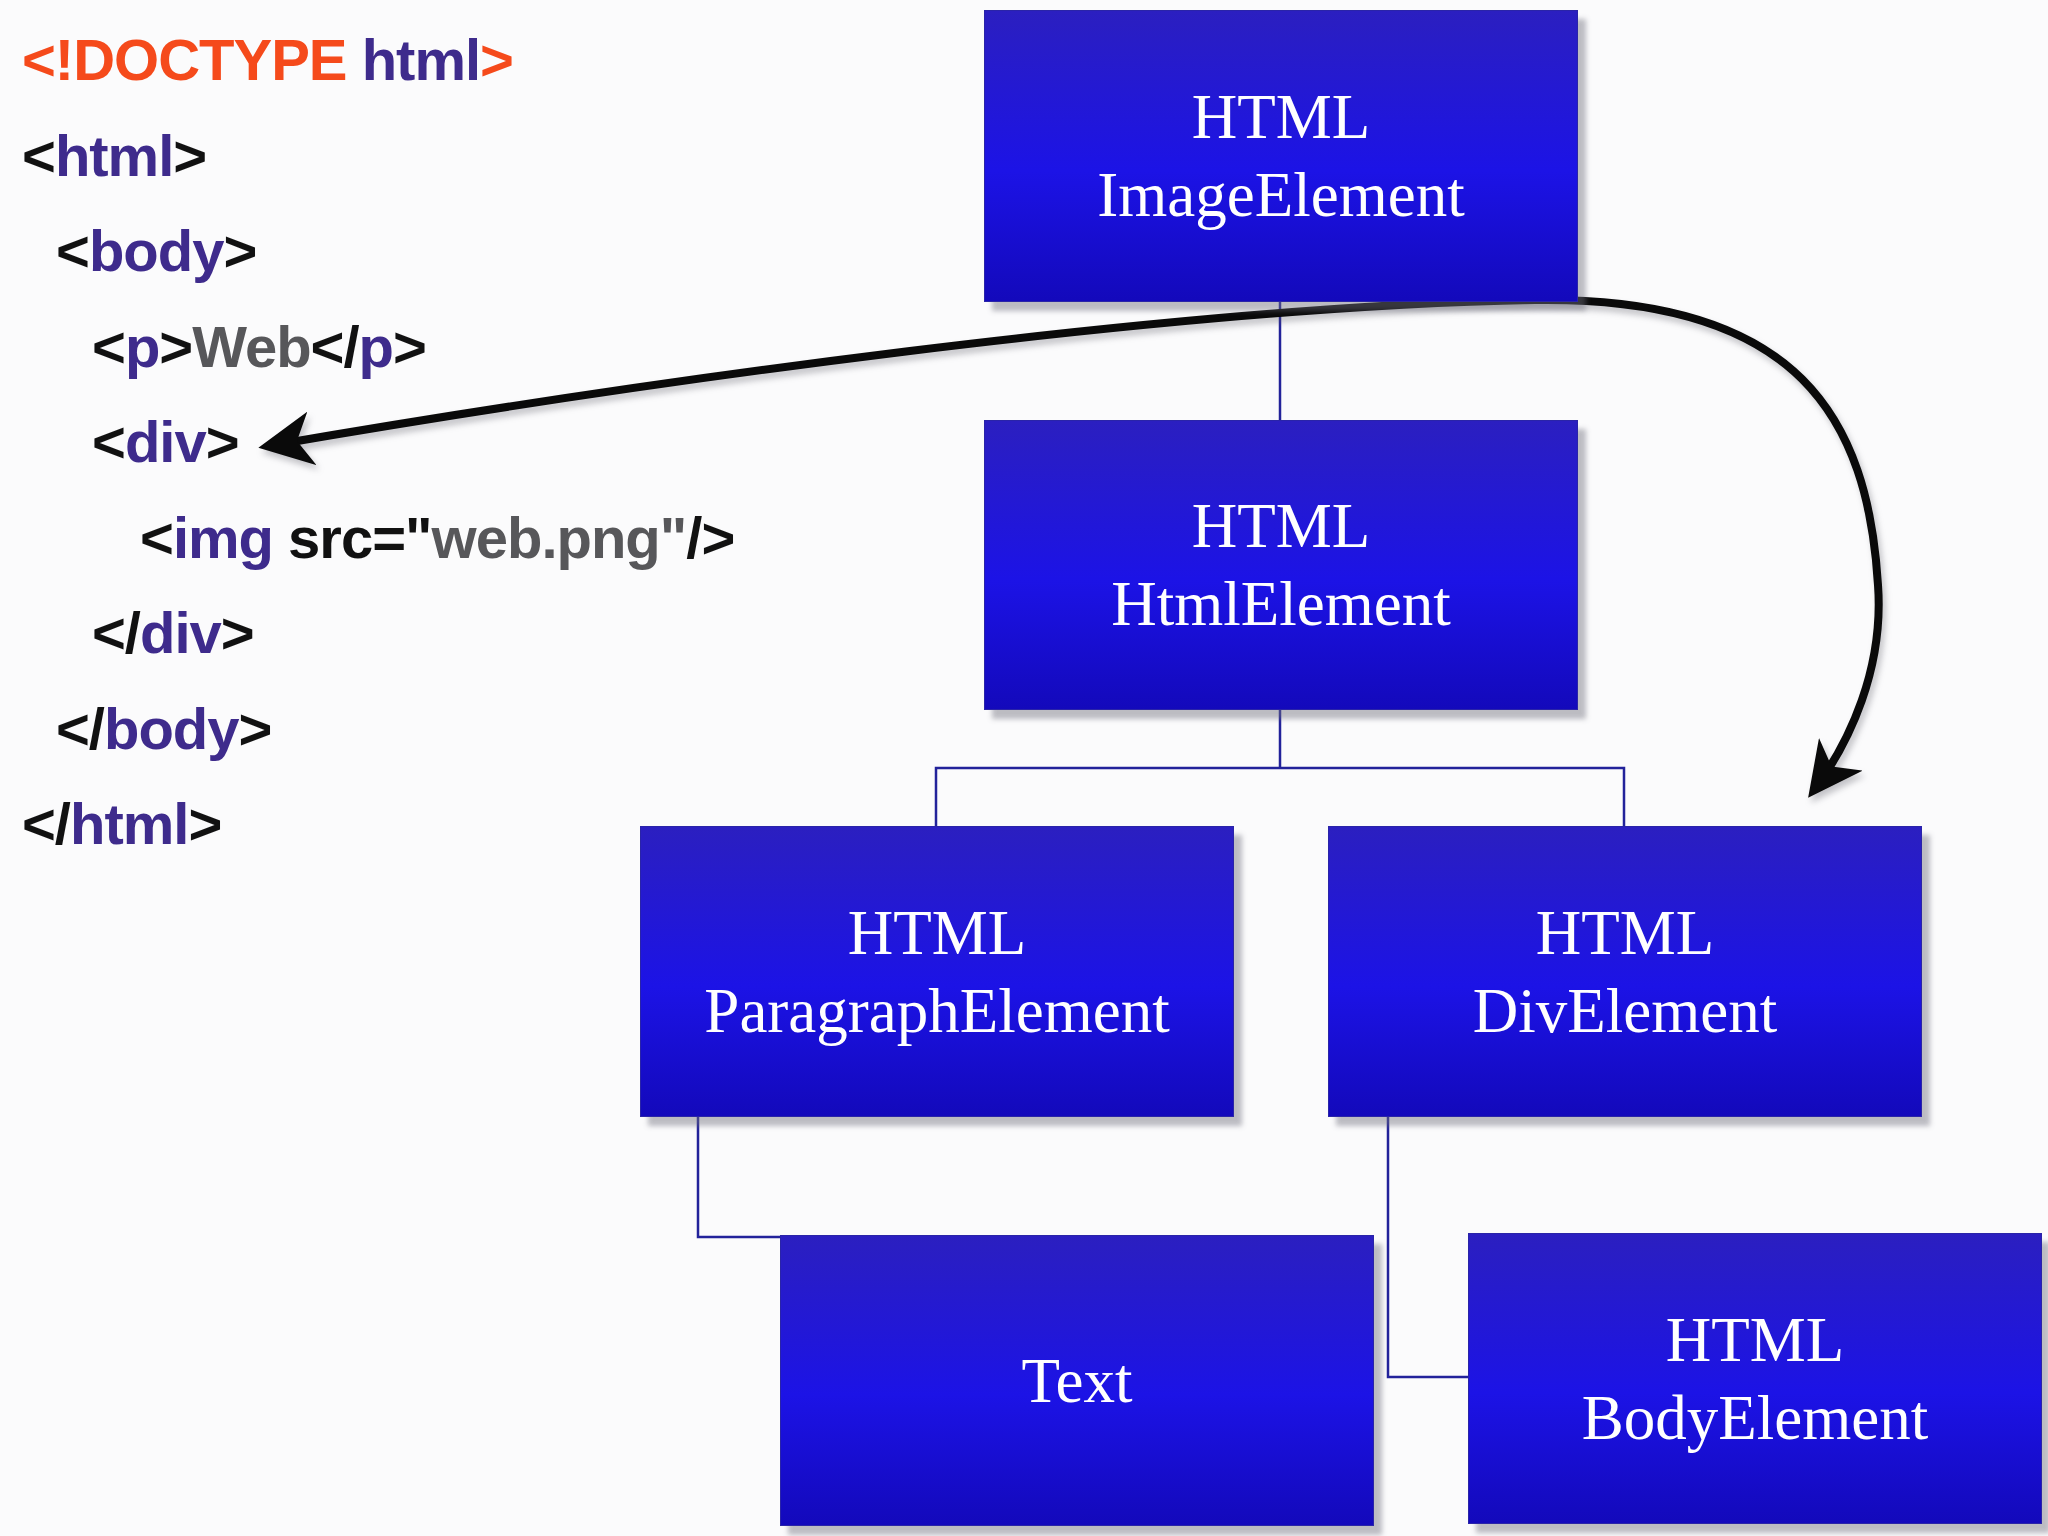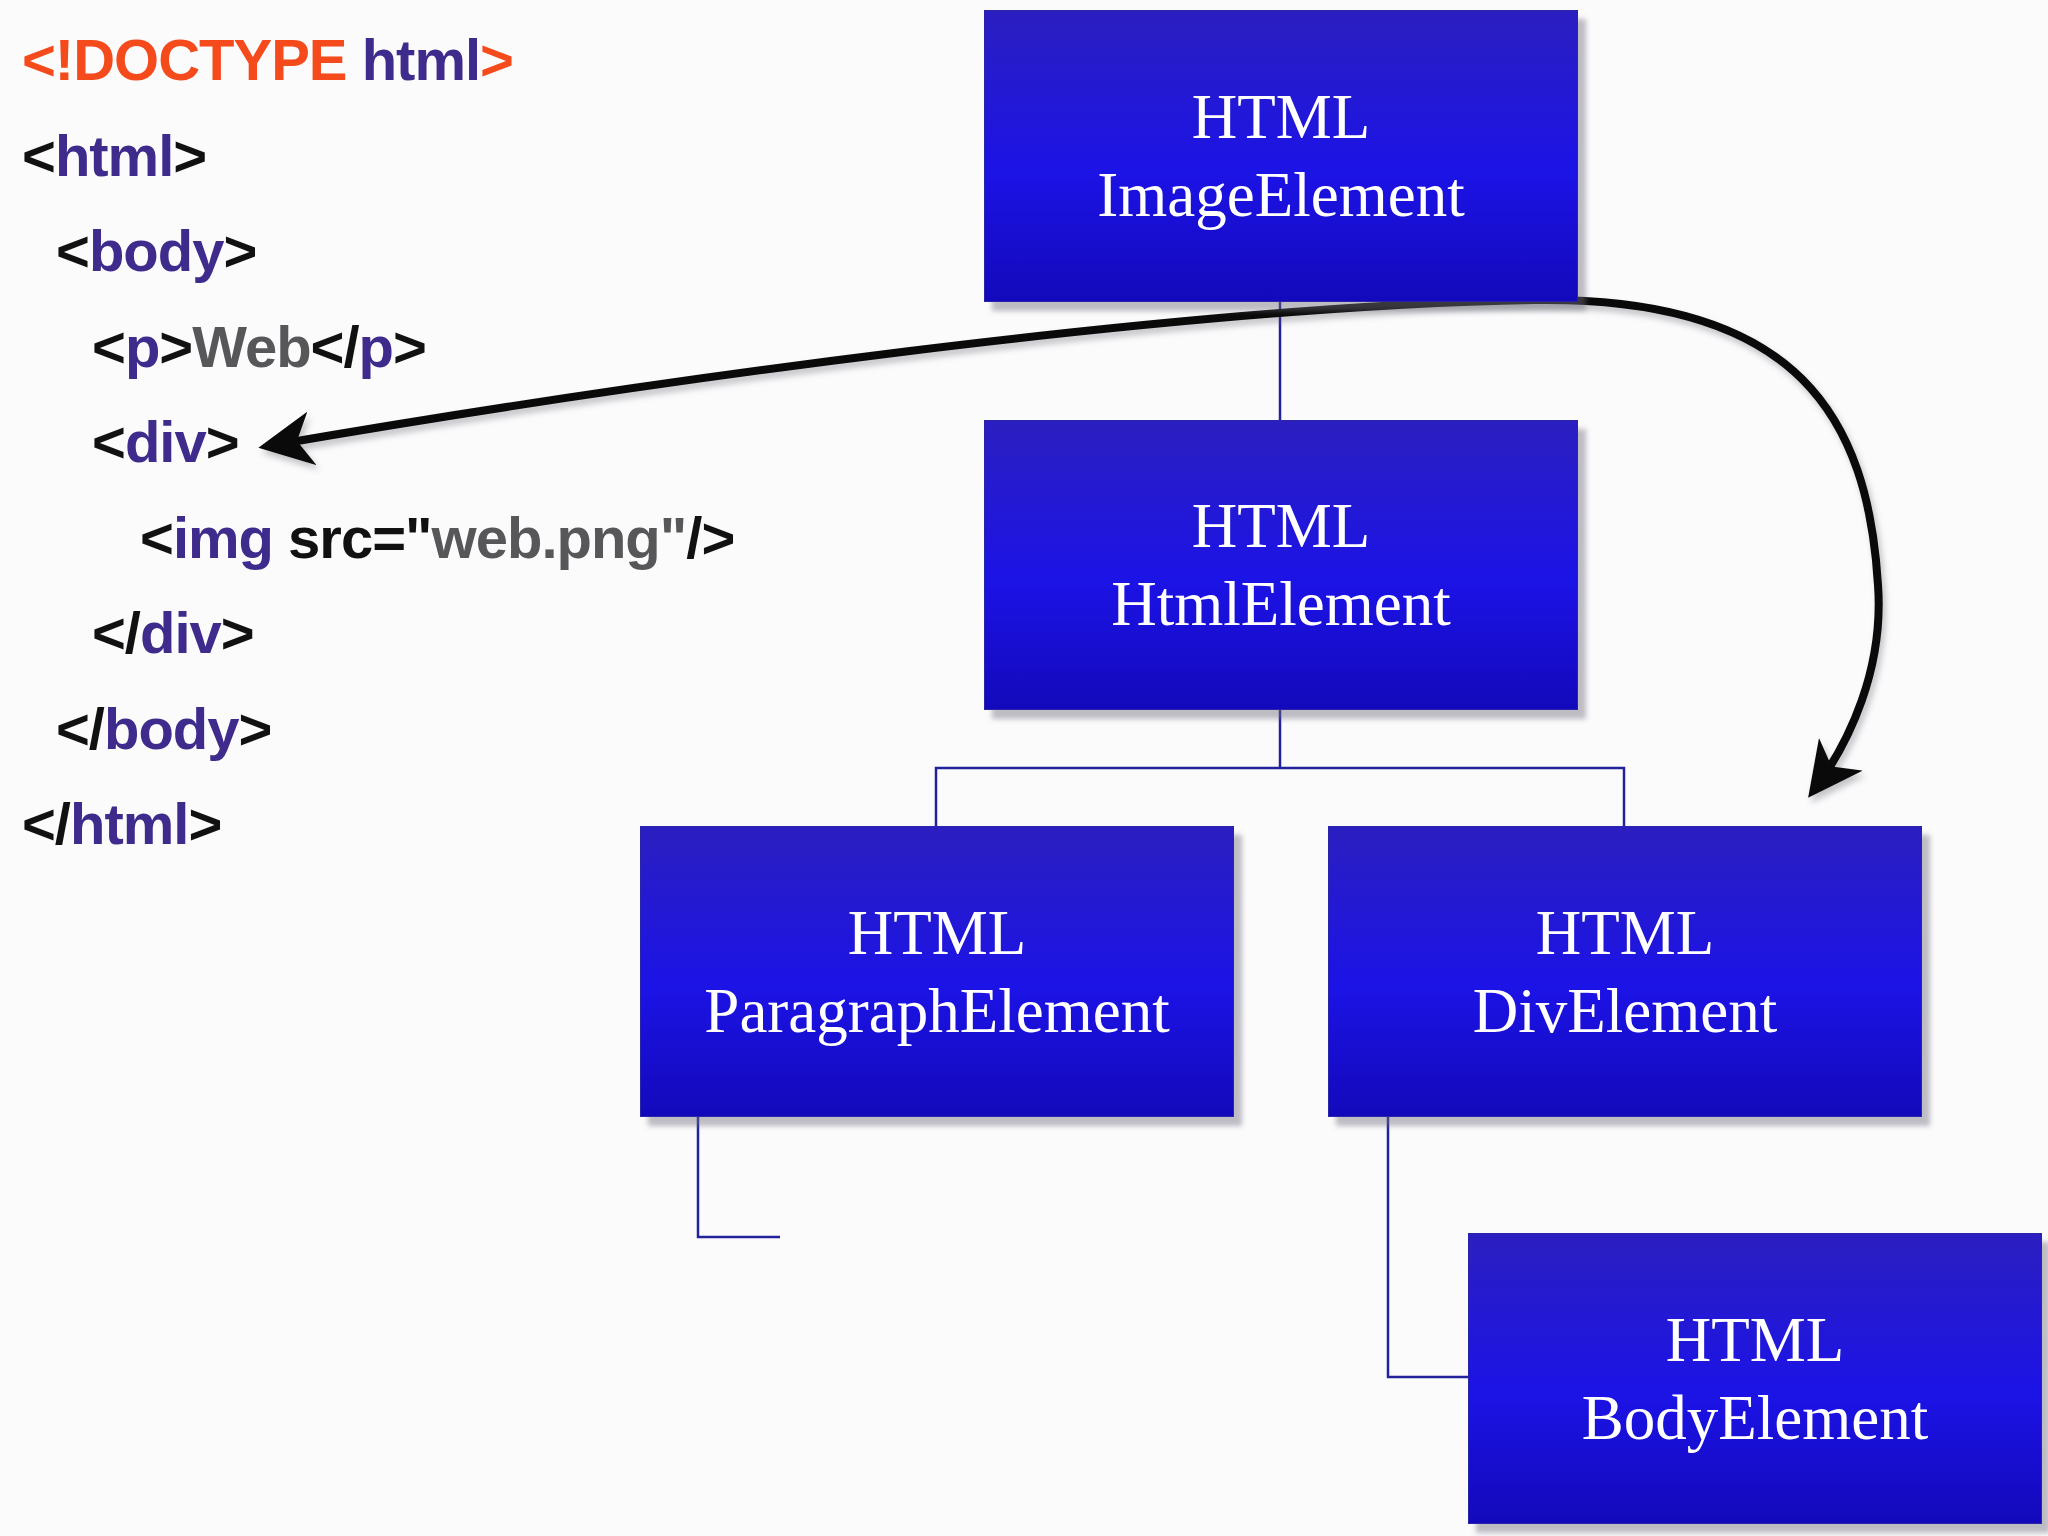"Text" div.tree-node { html: none -> <div> <div> <span>Text</span> <span></span> </div> </div> }
